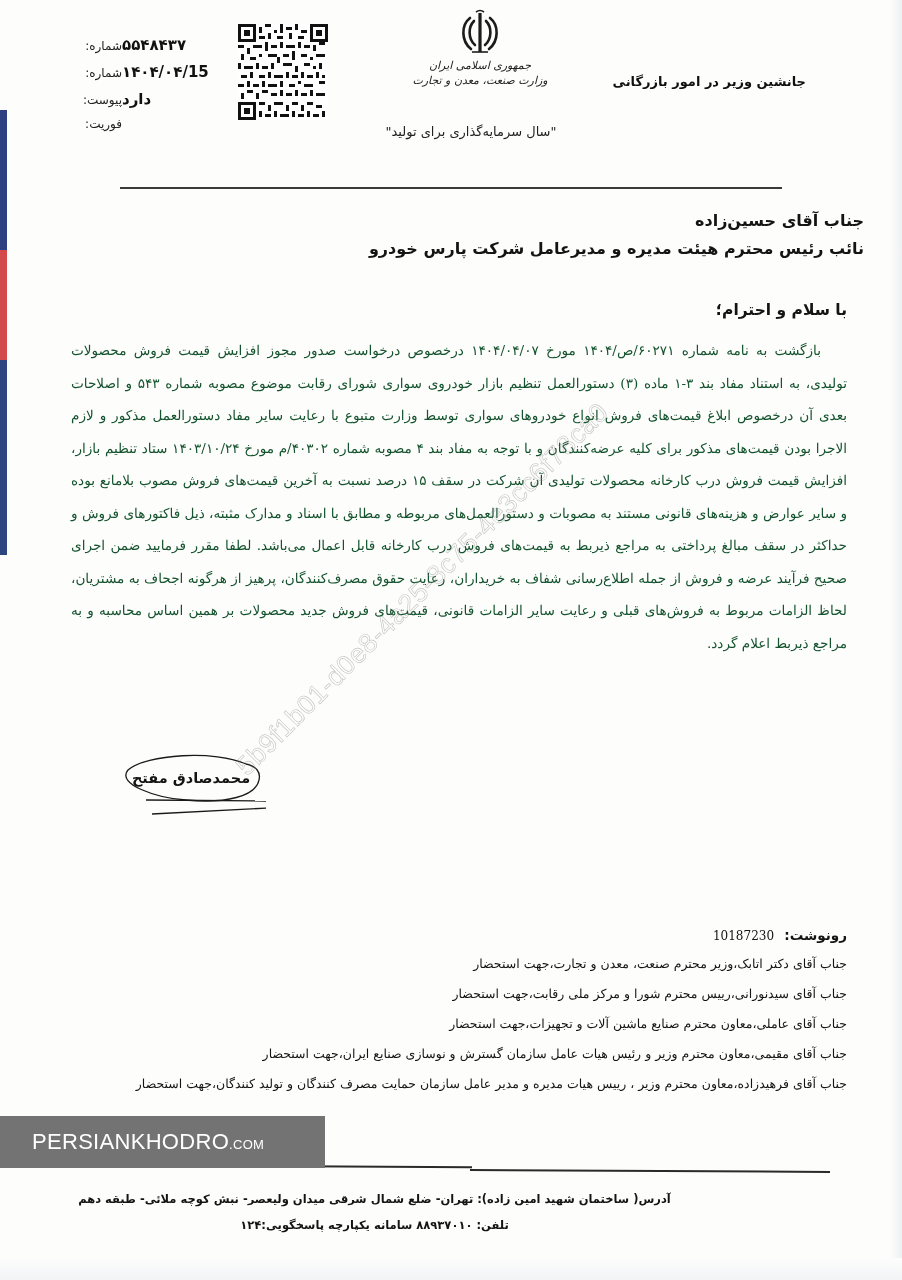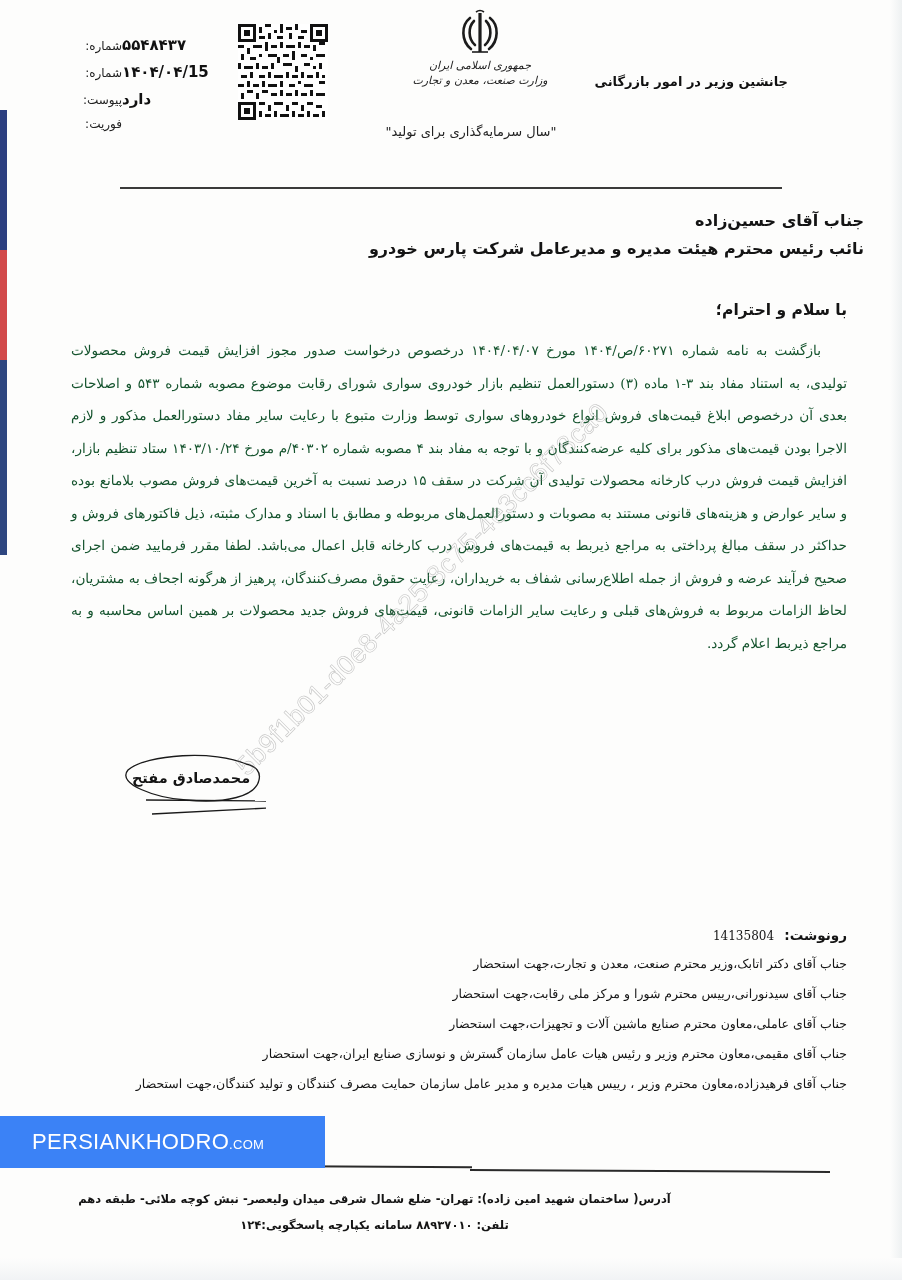"جانشین وزیر در امور بازرگانی" .sender { right: 114px -> 96px }
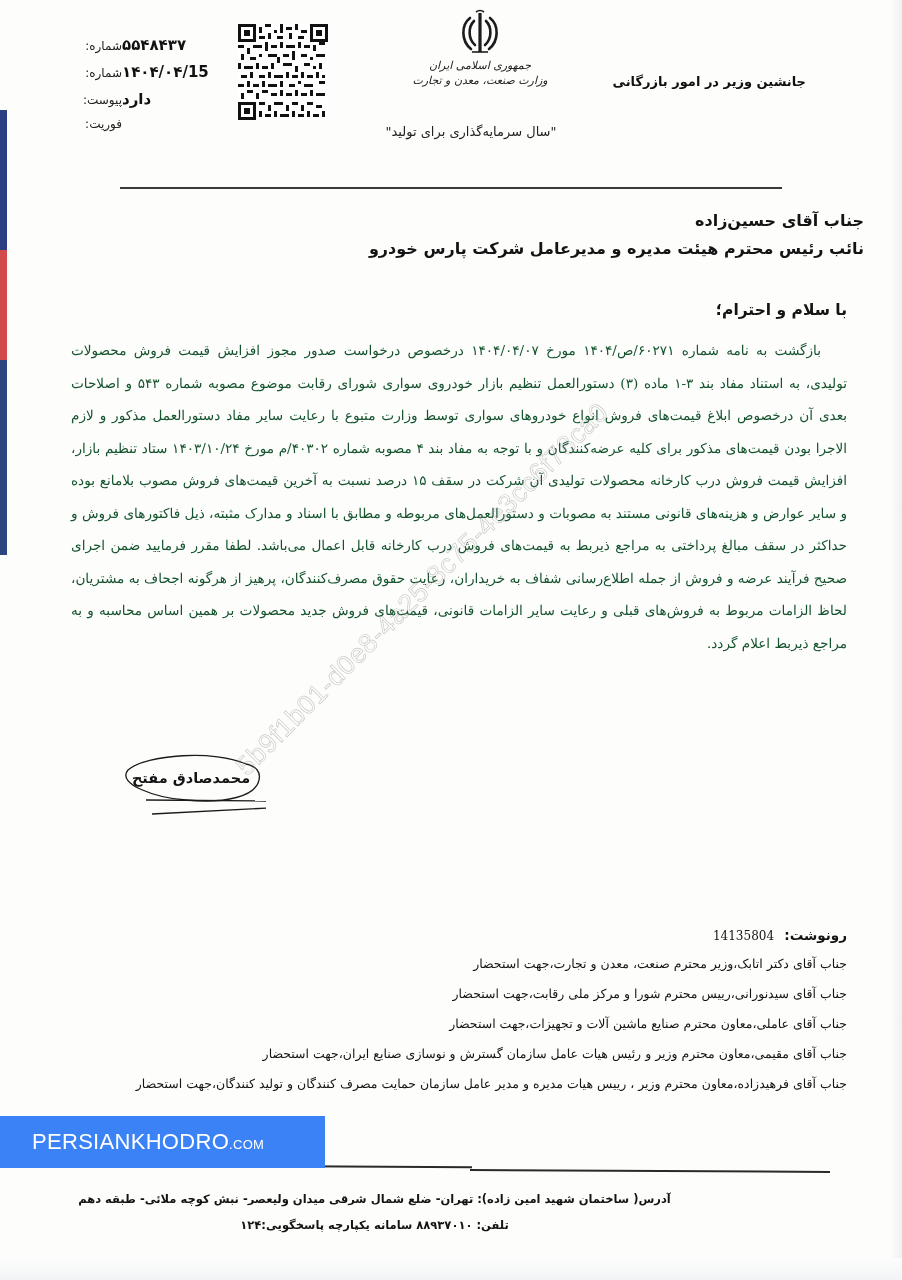"14135804" span.cc-number { text: 14135804 -> 10187230 }
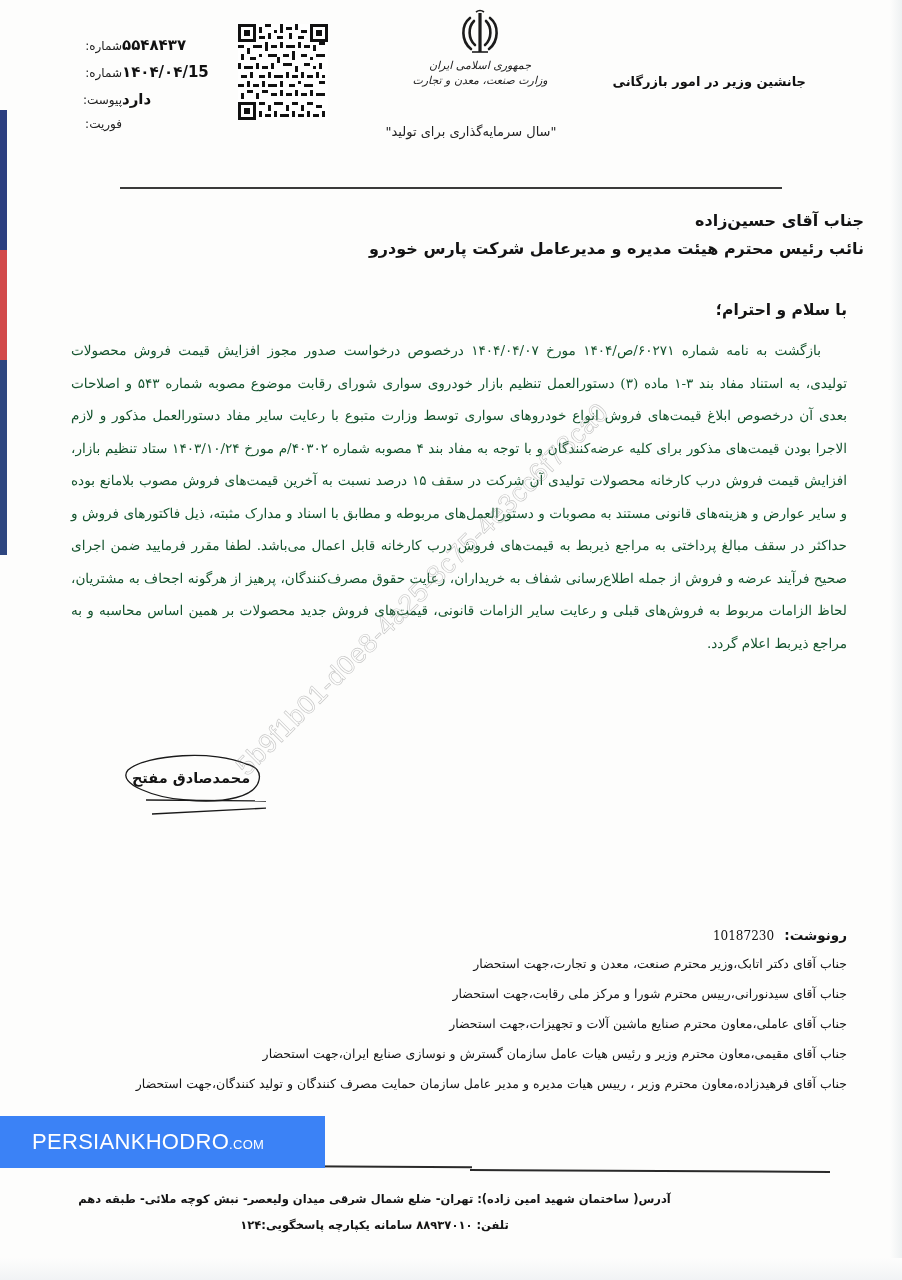"PERSIANKHODRO.COM" .brand-banner { background: #3b82f6 -> #737373 }
